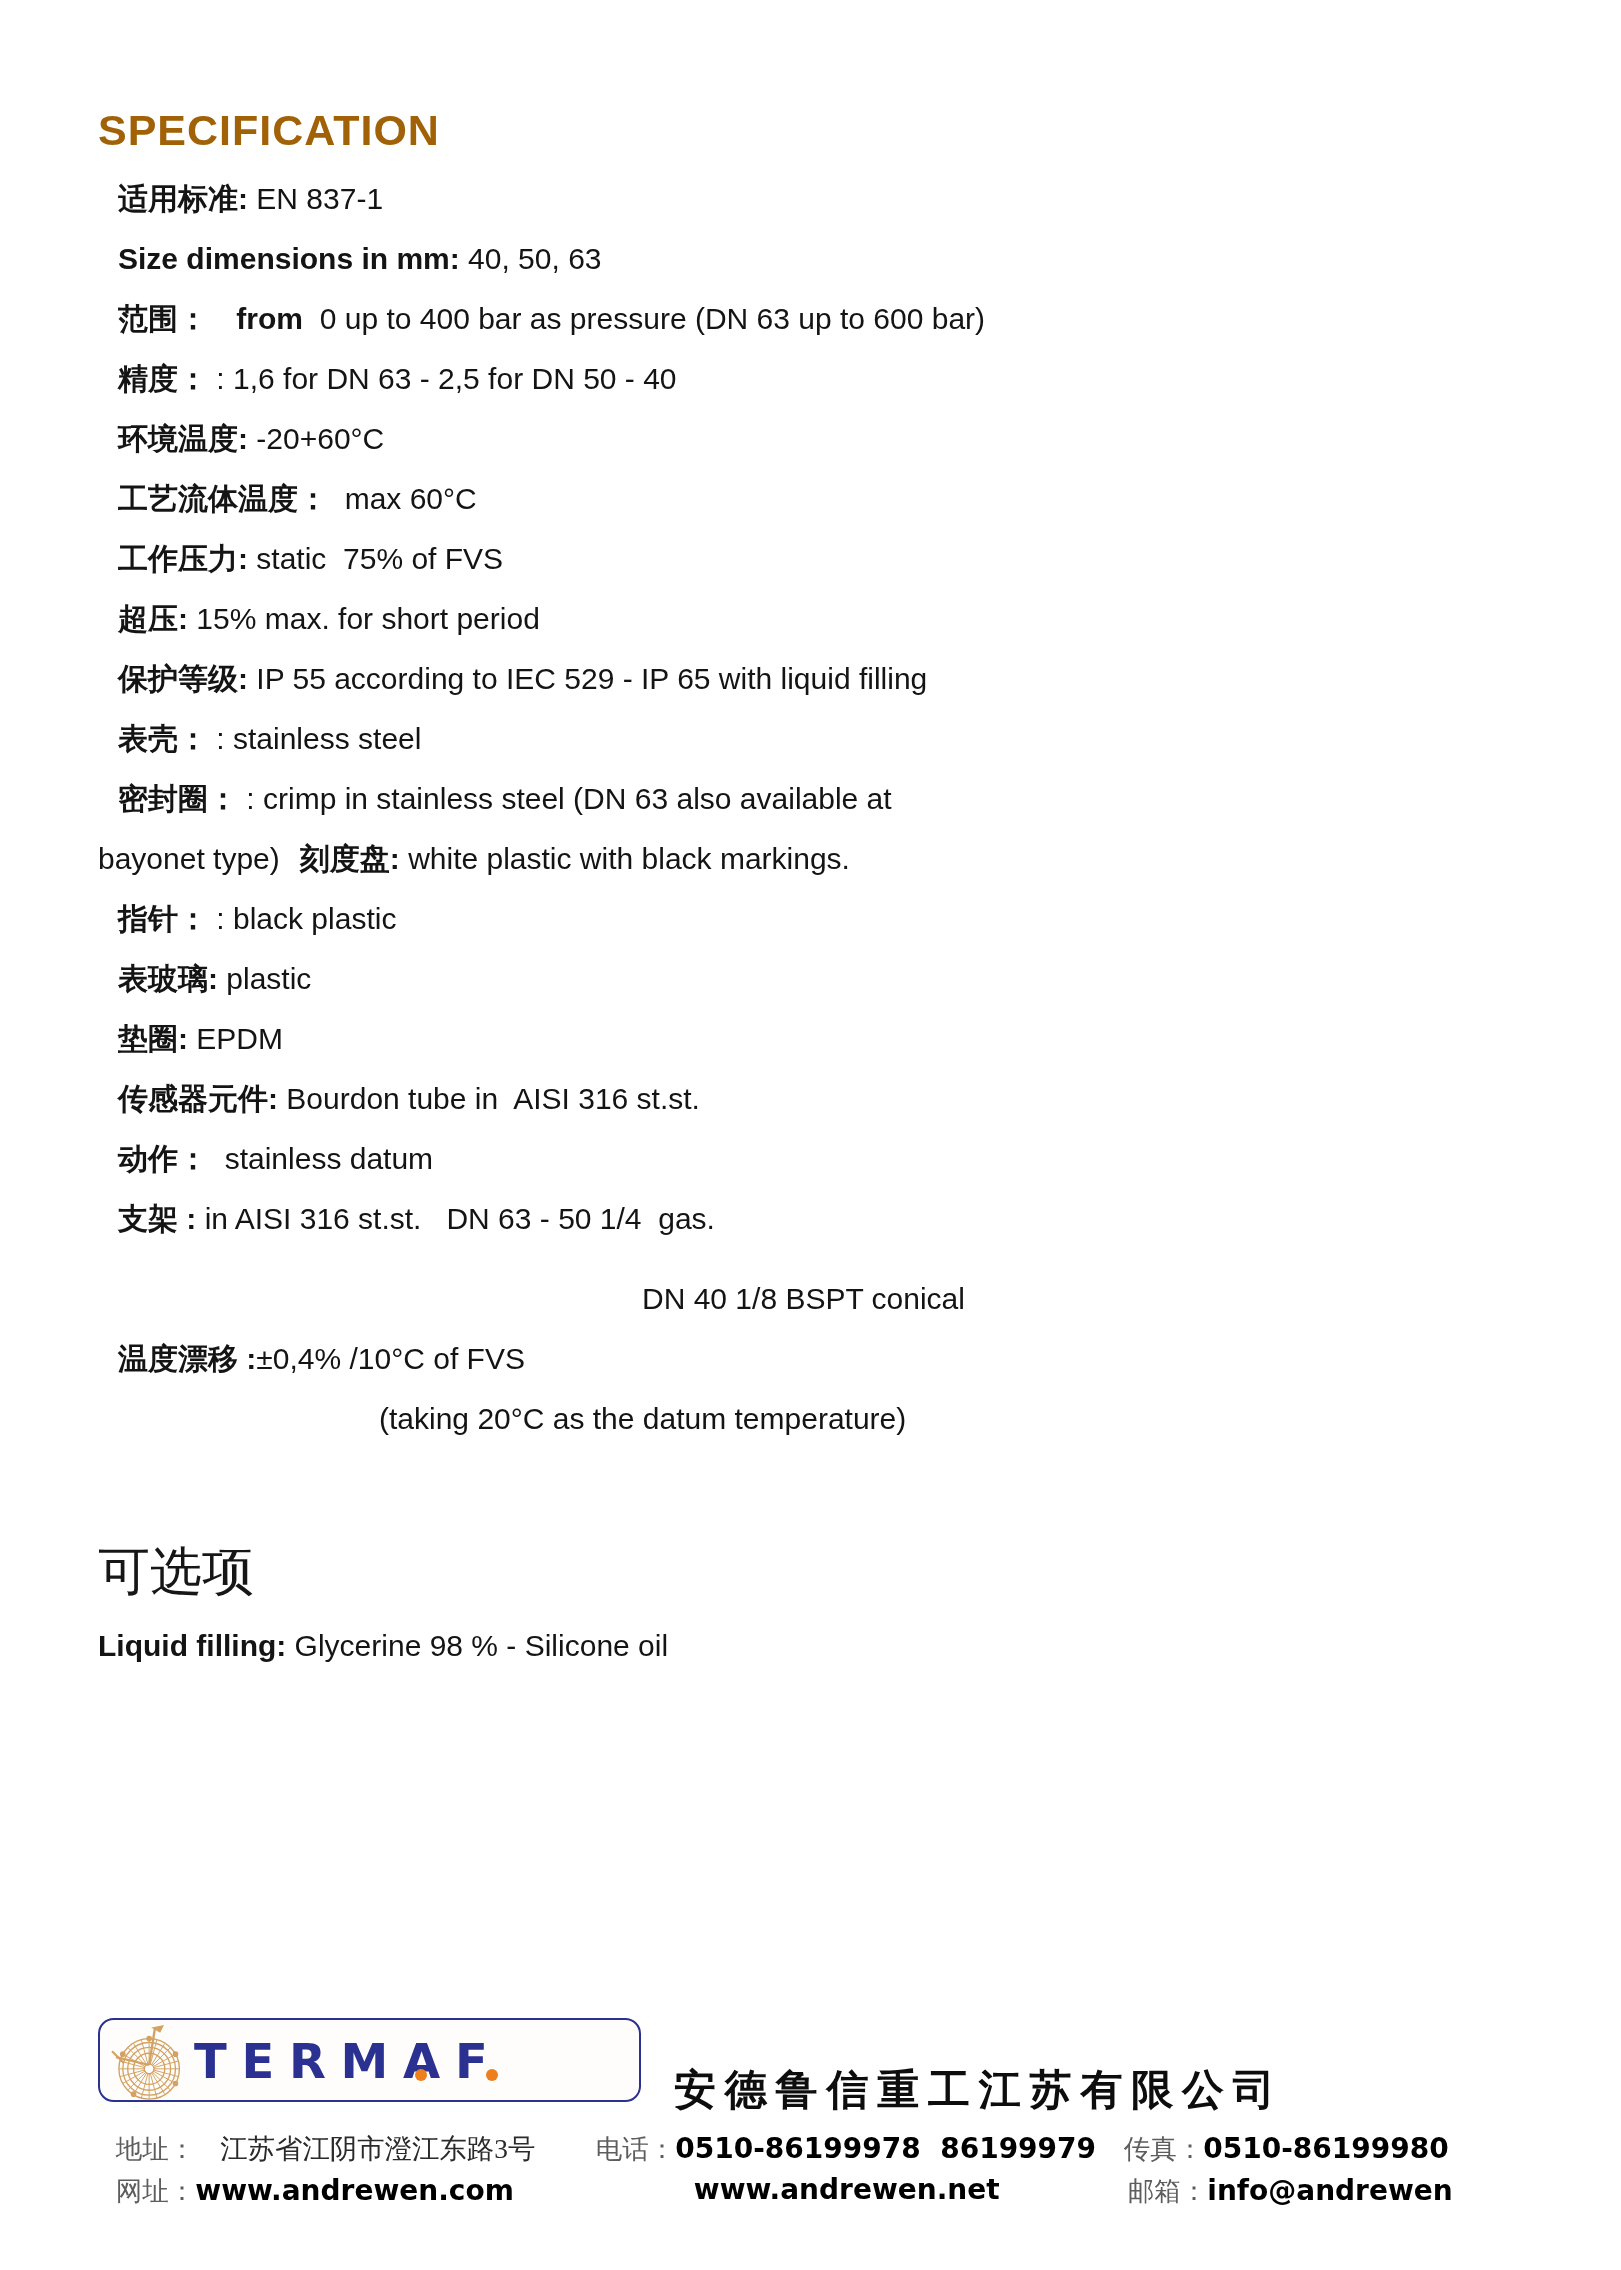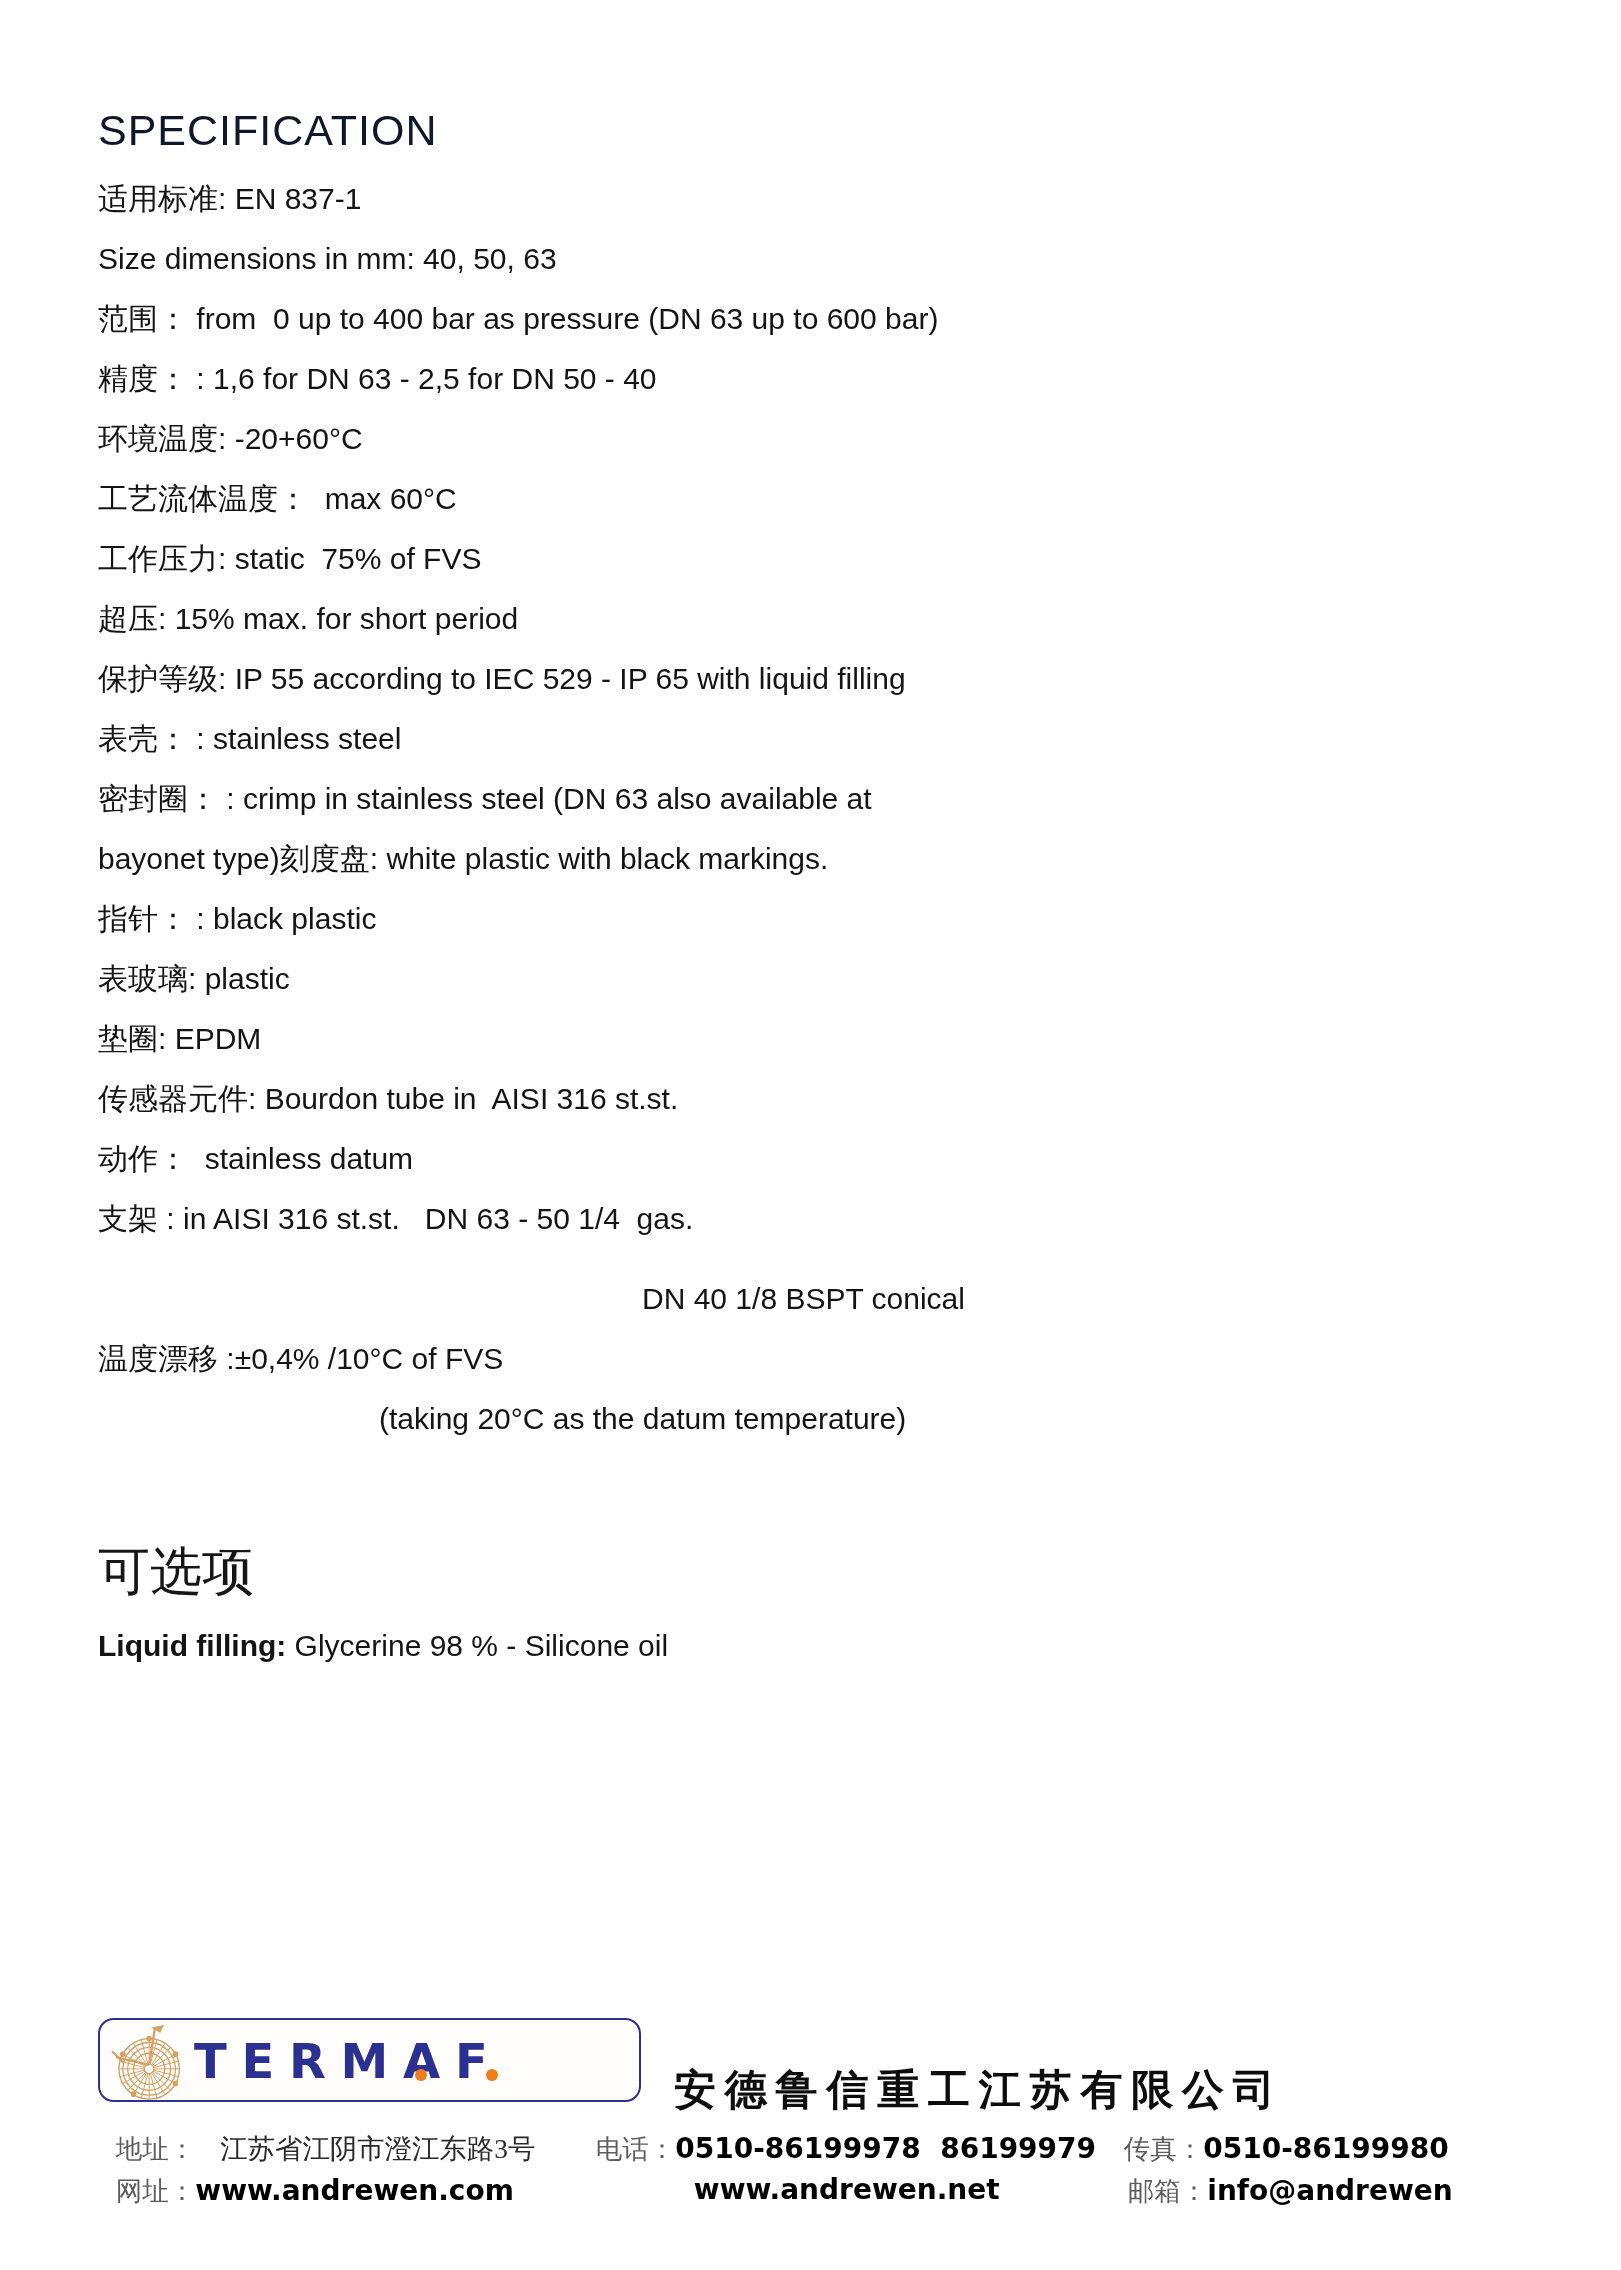"SPECIFICATION" .title { color: #0f172a -> #a16207; font-weight: normal -> bold }
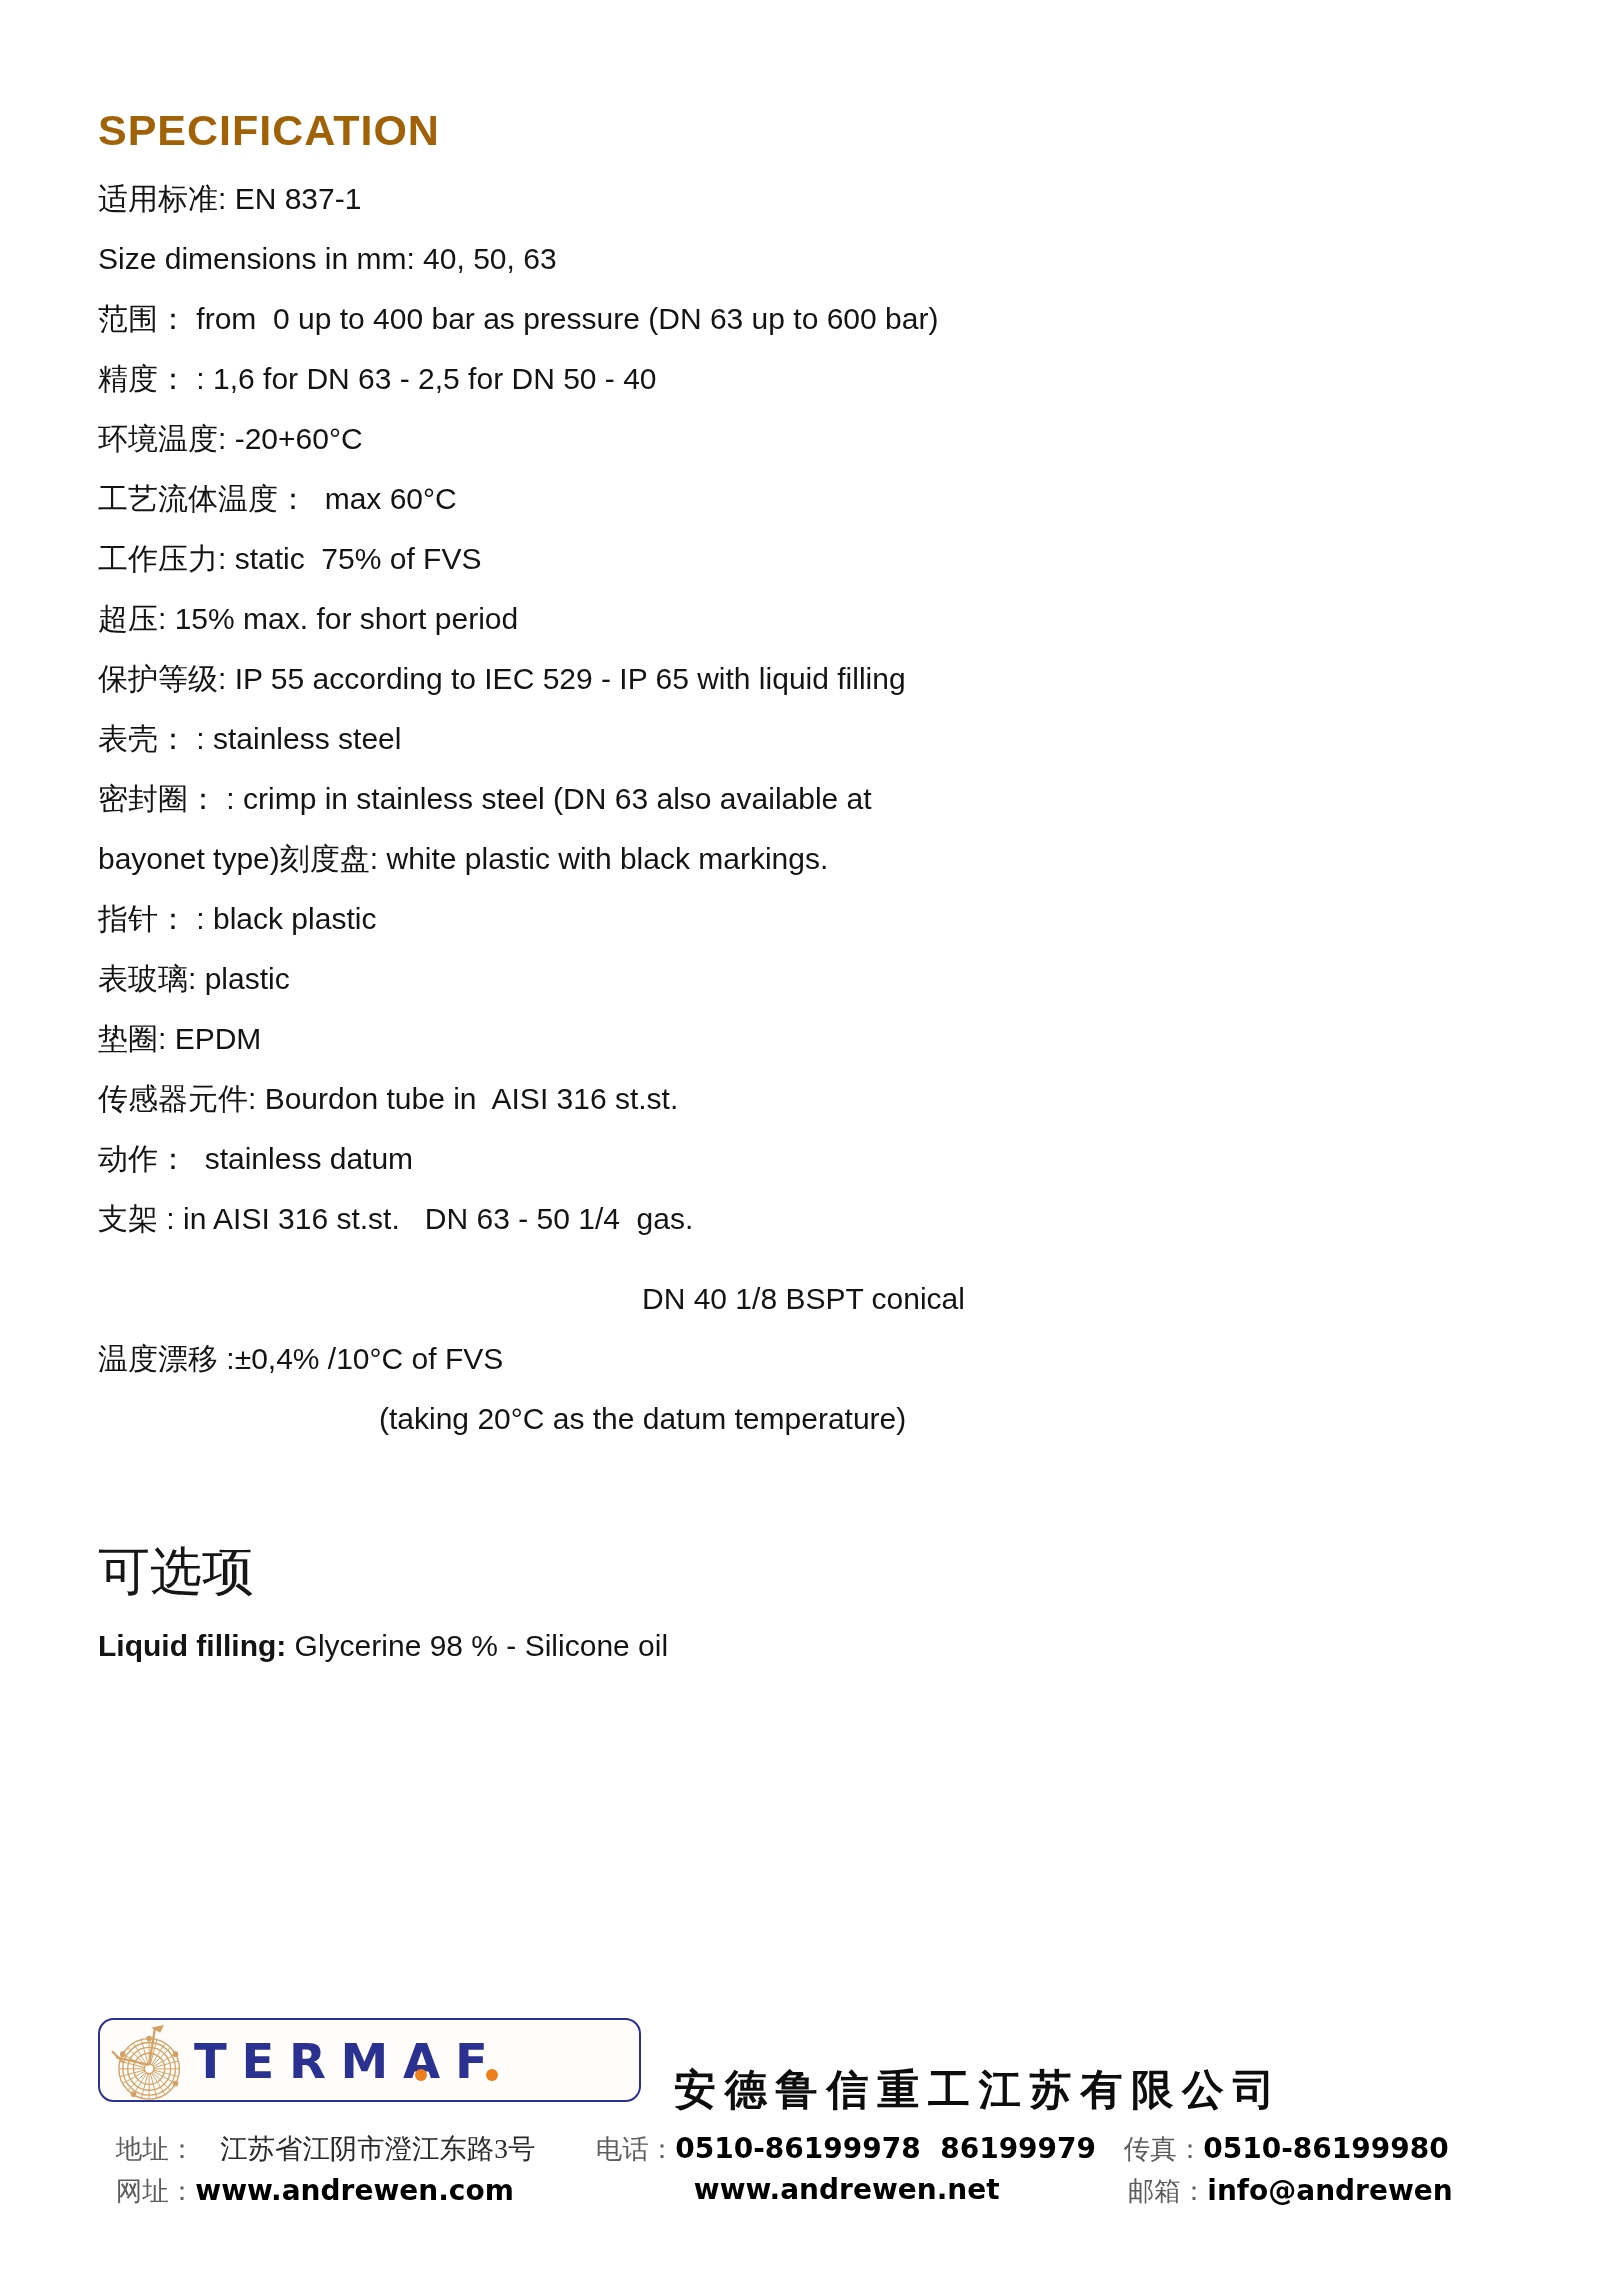"适用标准:" .spec-line .b { font-weight: normal -> bold; margin-left: none -> 20px }
